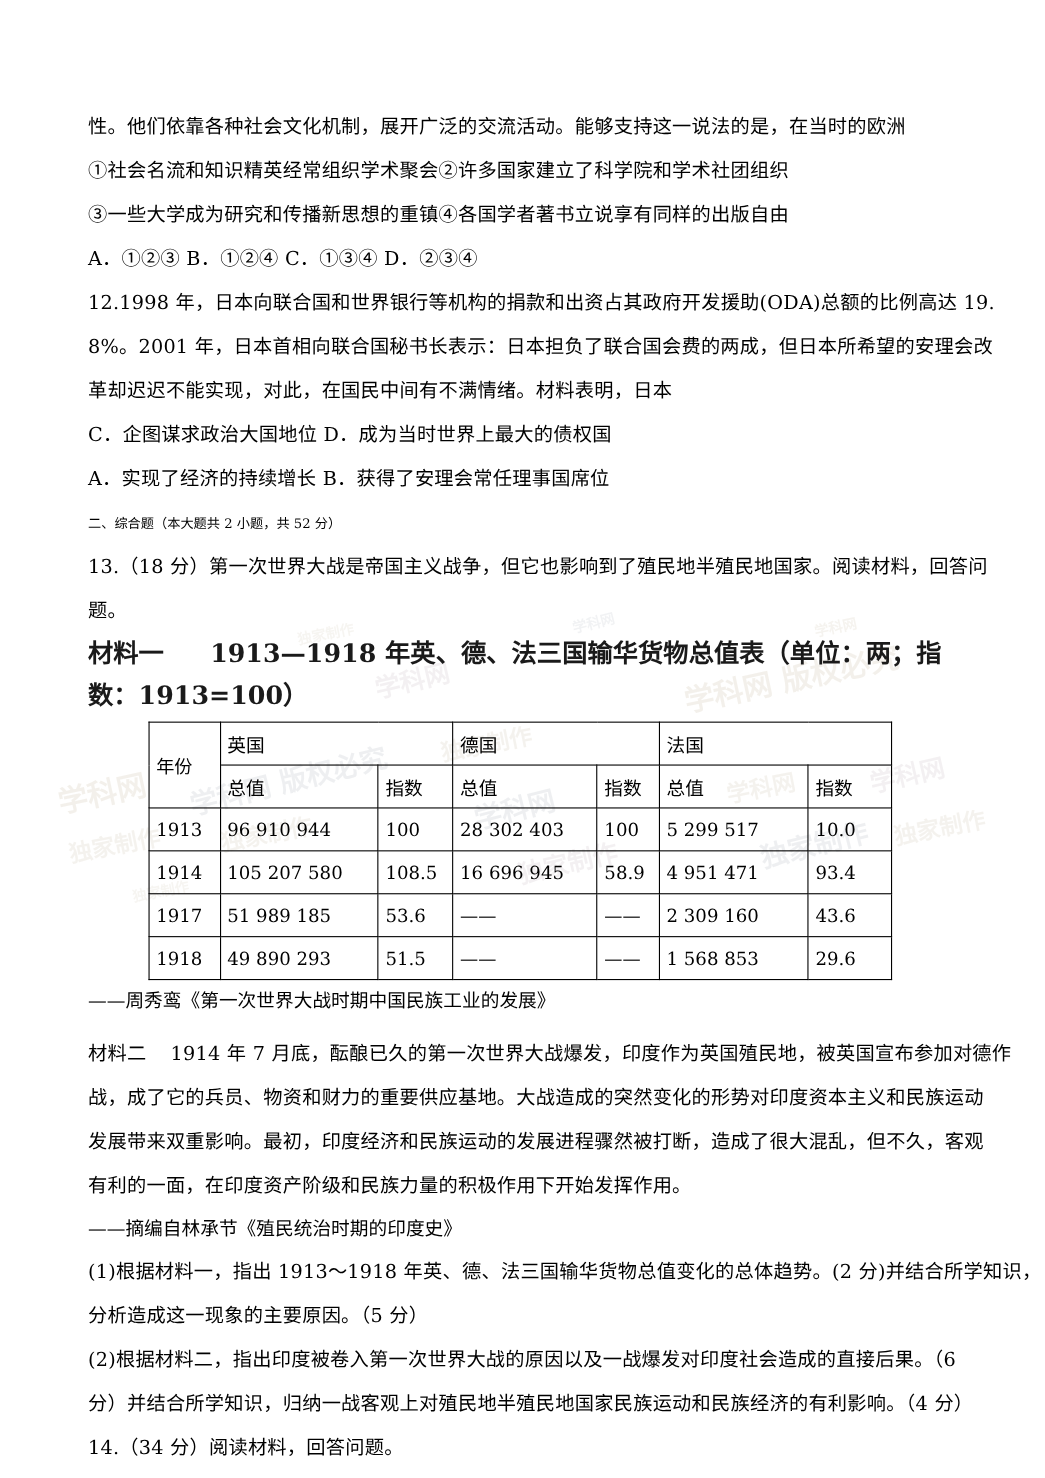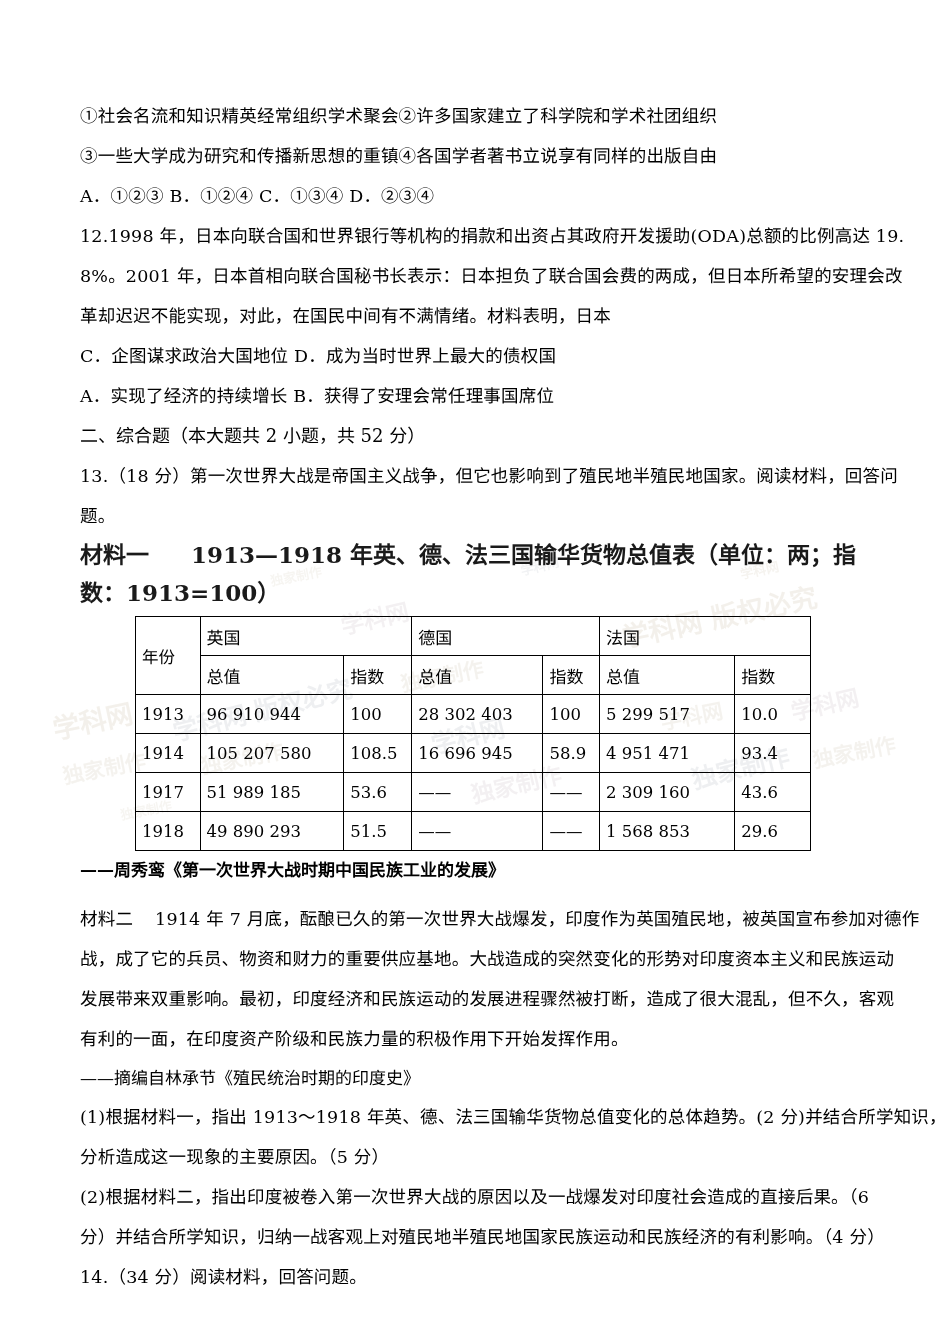"性。他们依靠各种社会文化机制，展开广泛的交流活动。能够支持这一说法的是，在当时的" p.line { html: none -> <p>性。他们依靠各种社会文化机制，展开广泛的交流活动。能够支持这一说法的是，在当时的欧洲</p> }
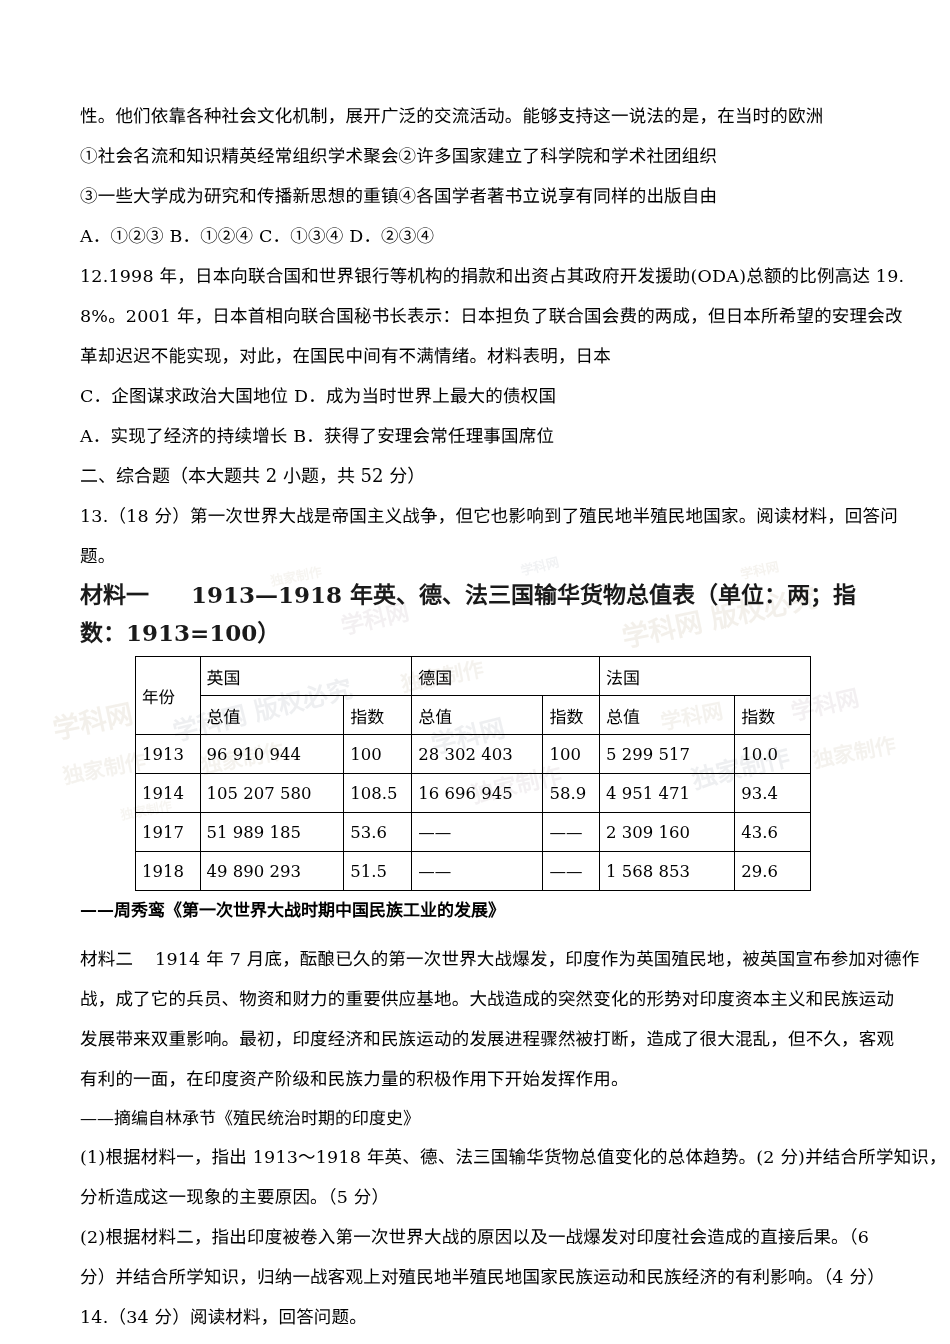"二、综合题（本大题共 2 小题，共 52 分）" .sec-head { font-size: 18px -> 12px }
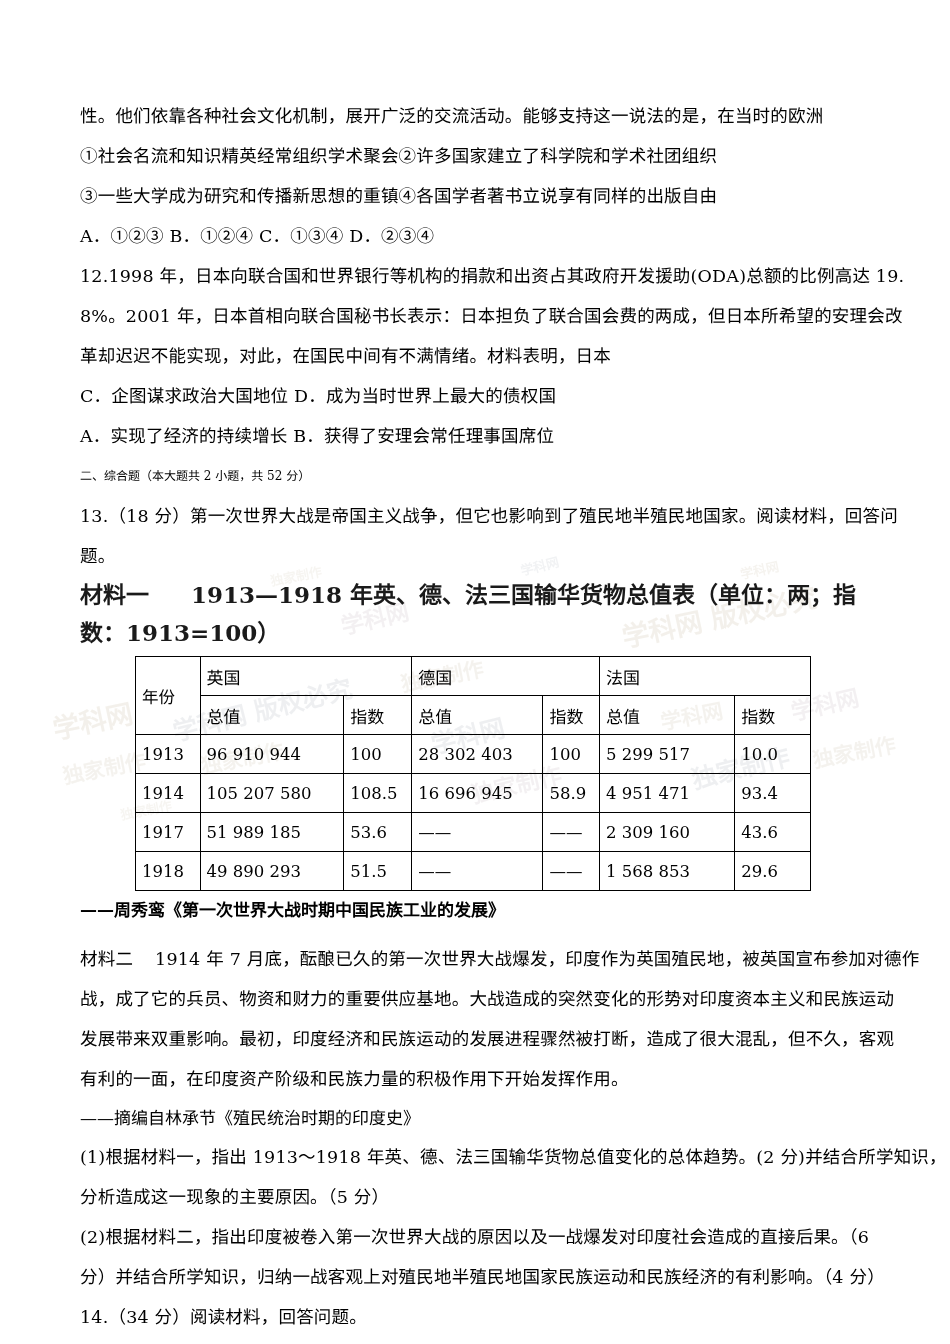"——周秀鸾《第一次世界大战时期中国民族工业的发展》" .source { font-weight: bold -> normal }
